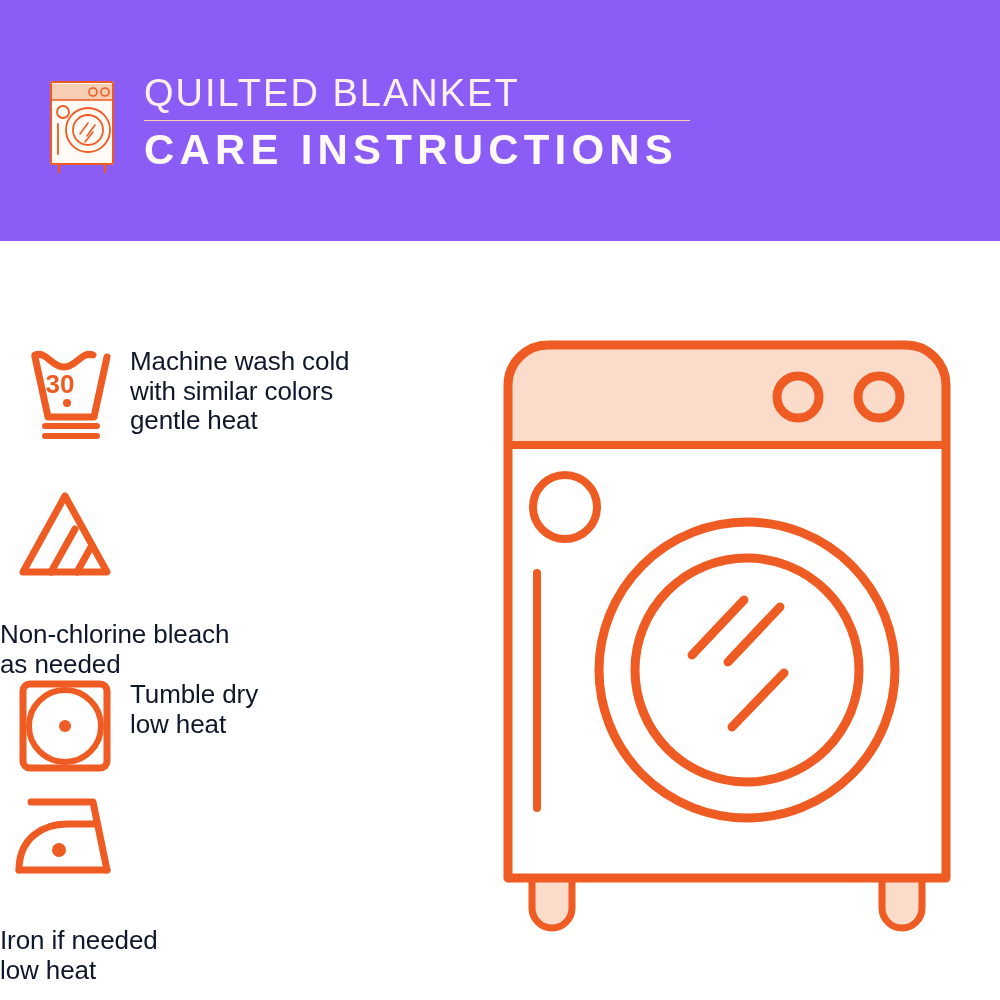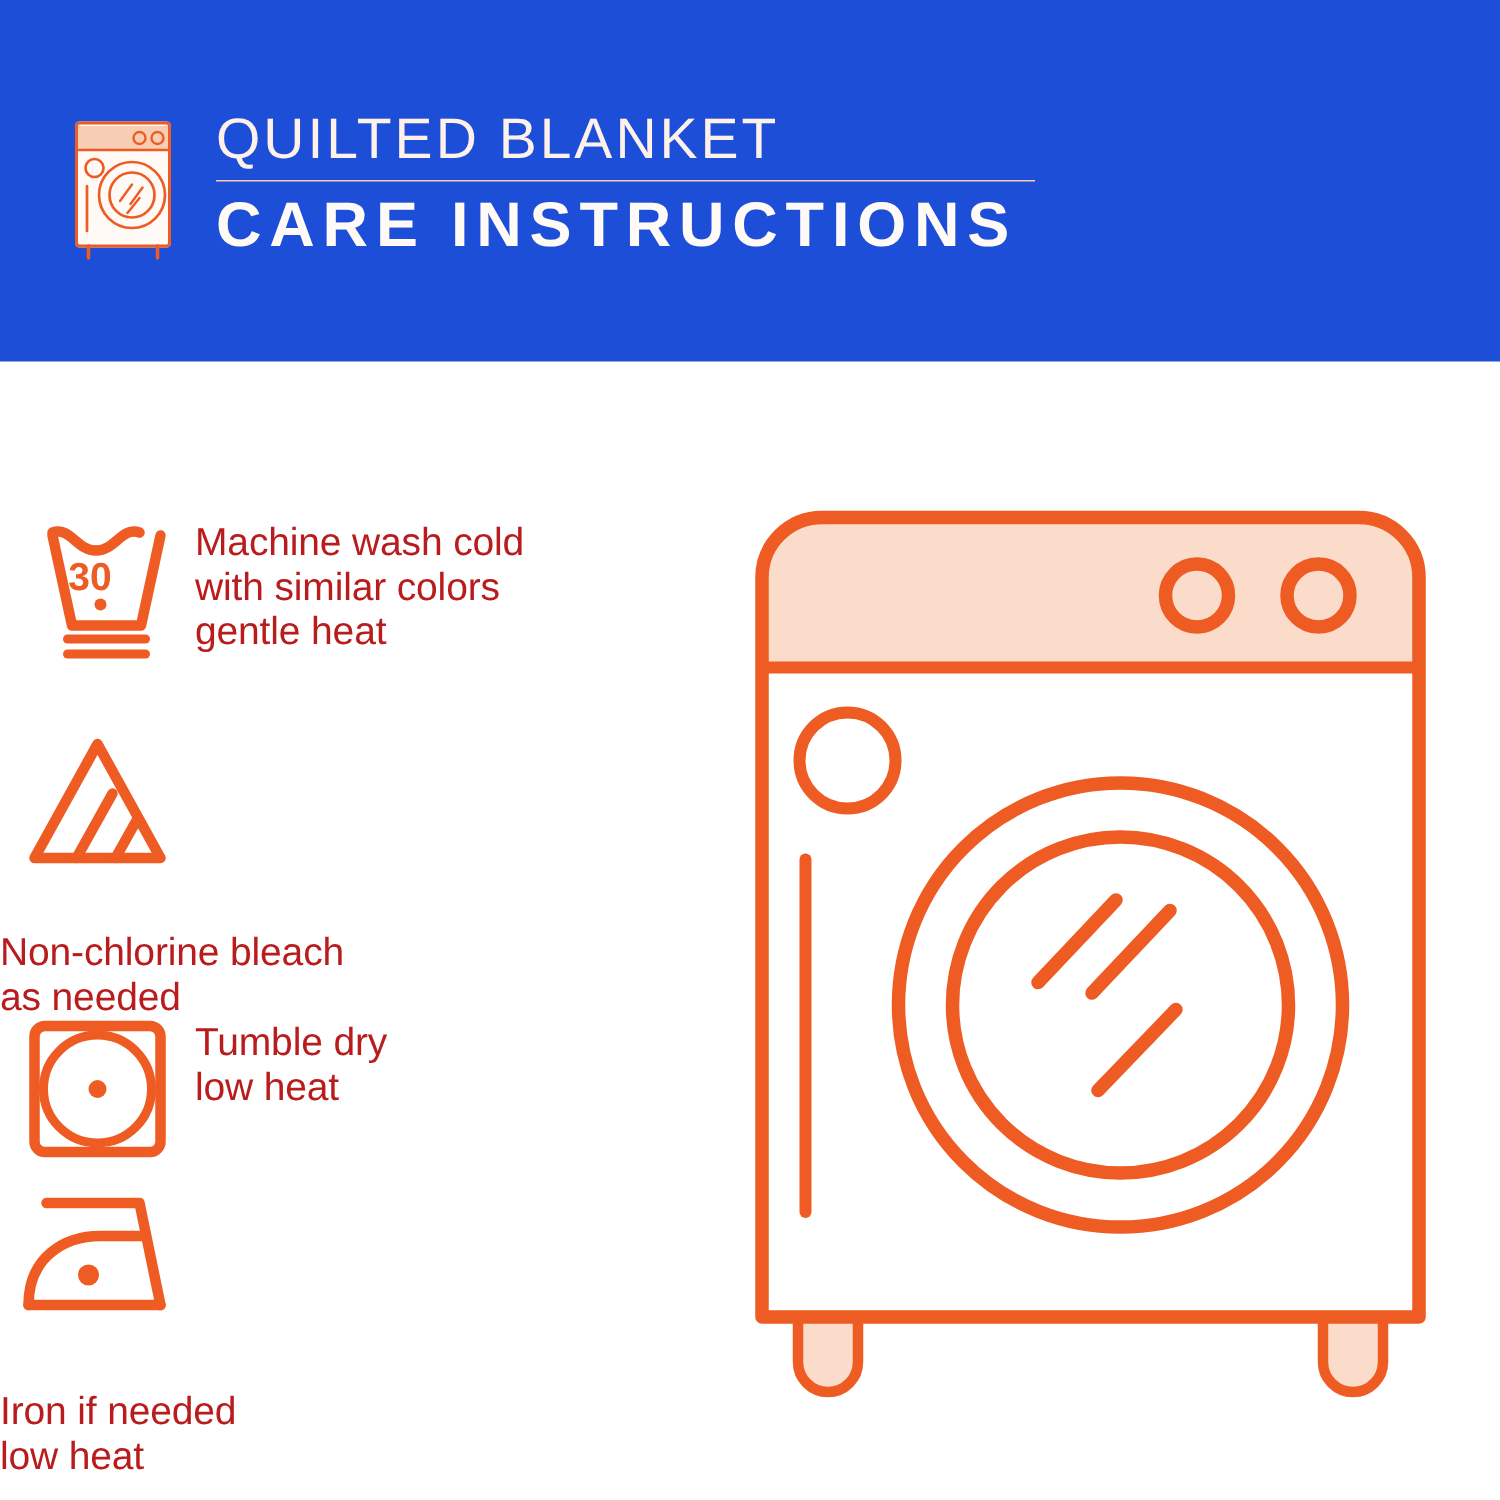"QUILTED BLANKET" #header-band { background: #1d4ed8 -> #8b5cf6 }
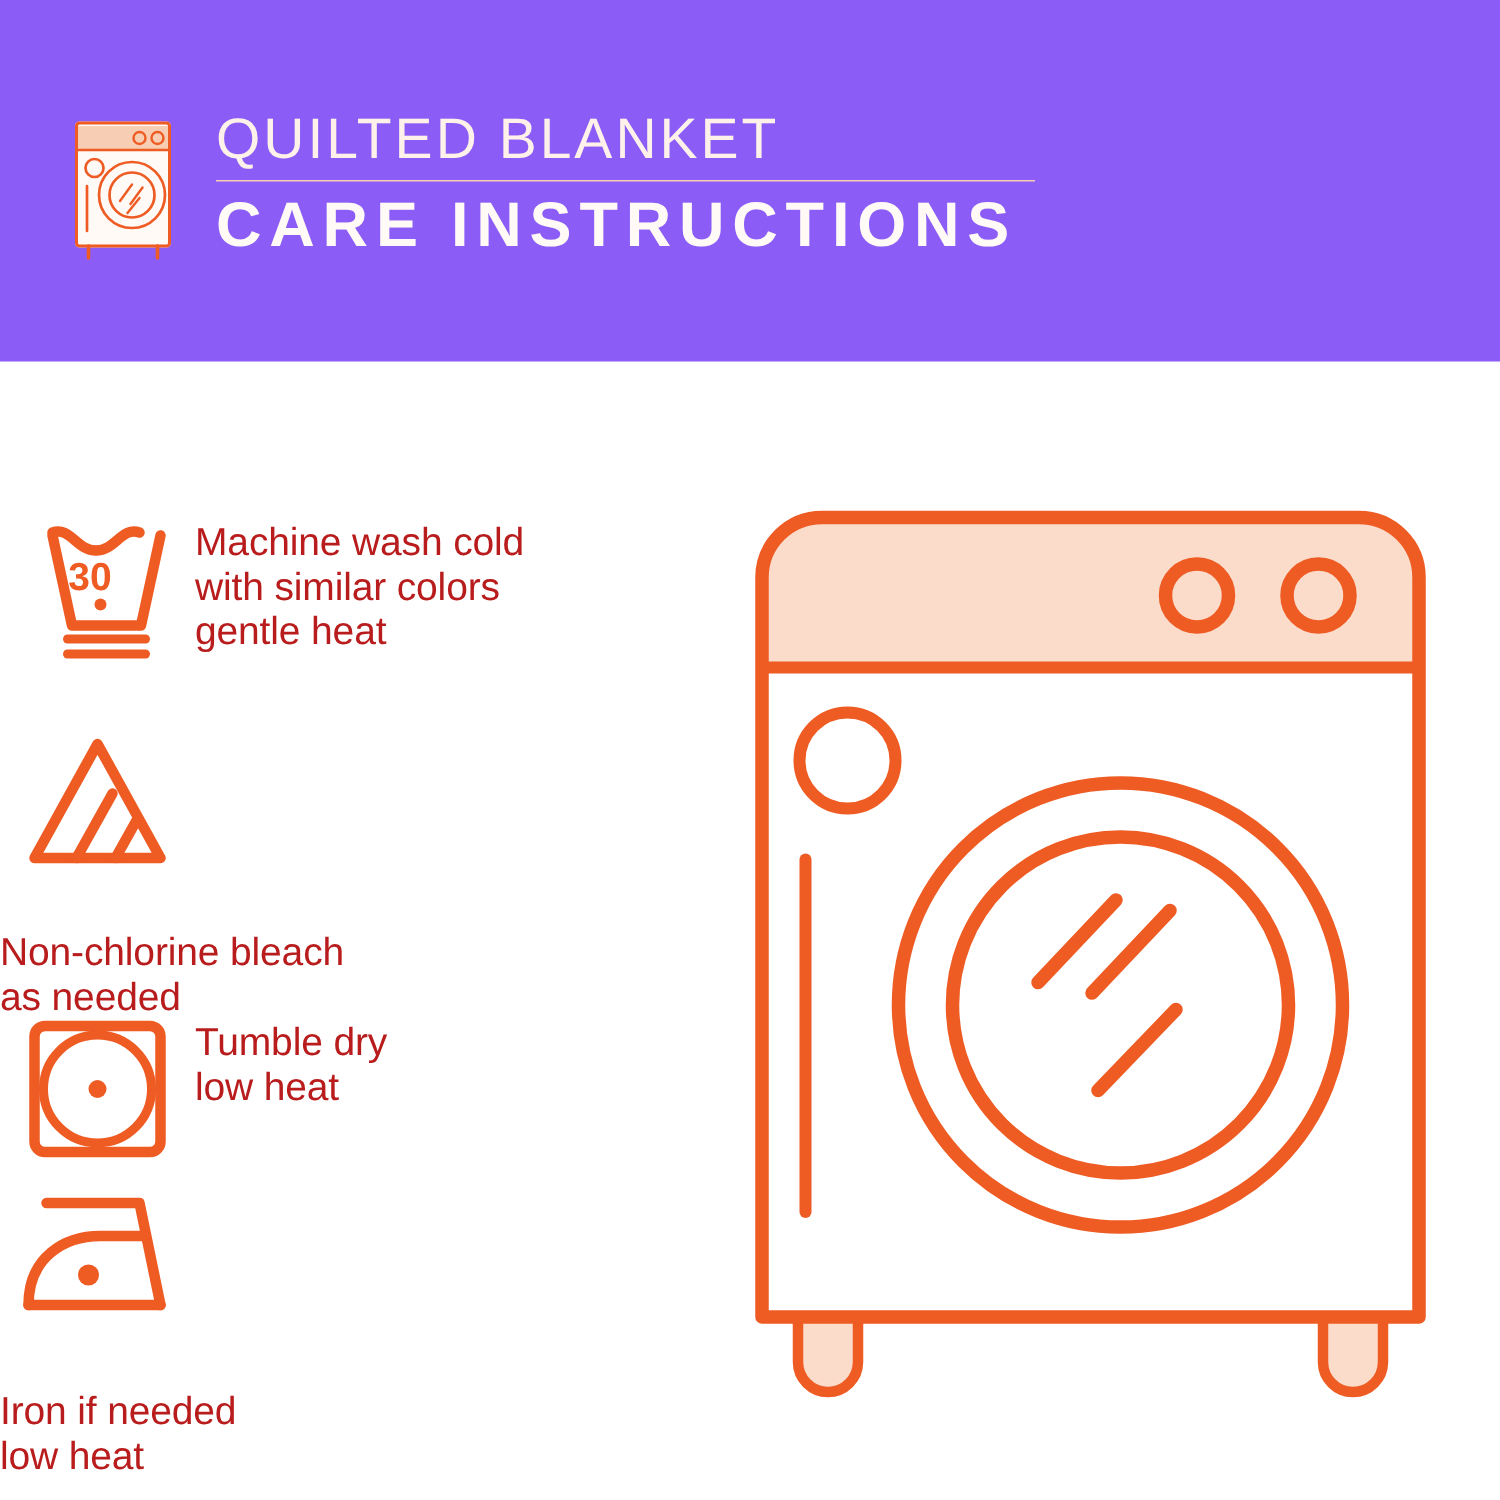"Machine wash cold" .care-text { color: #b91c1c -> #0f172a }
